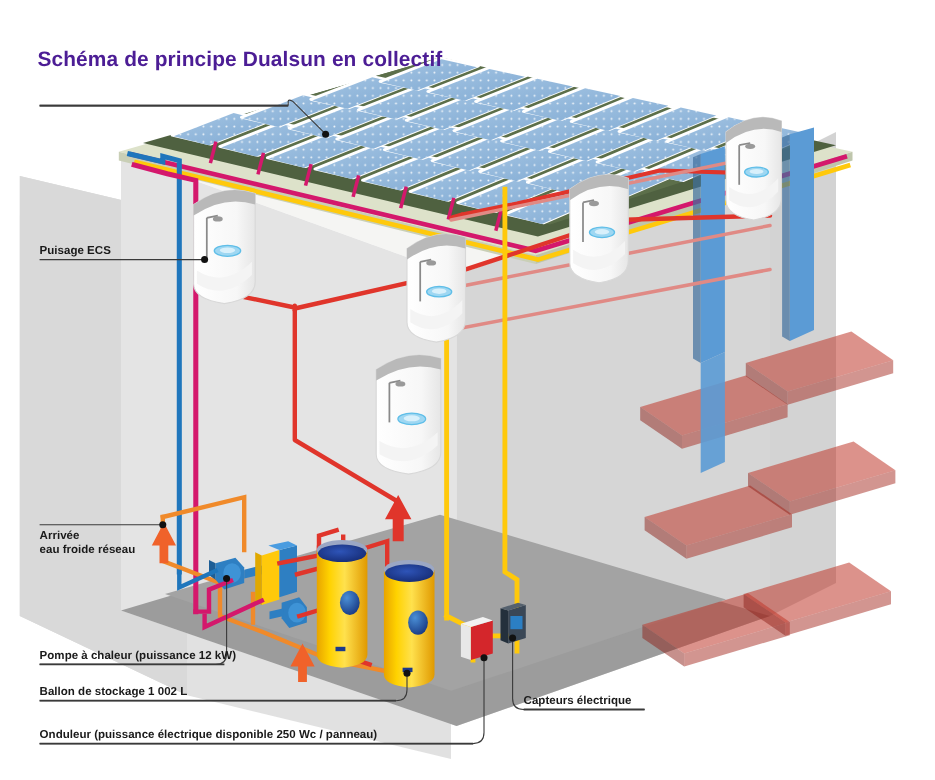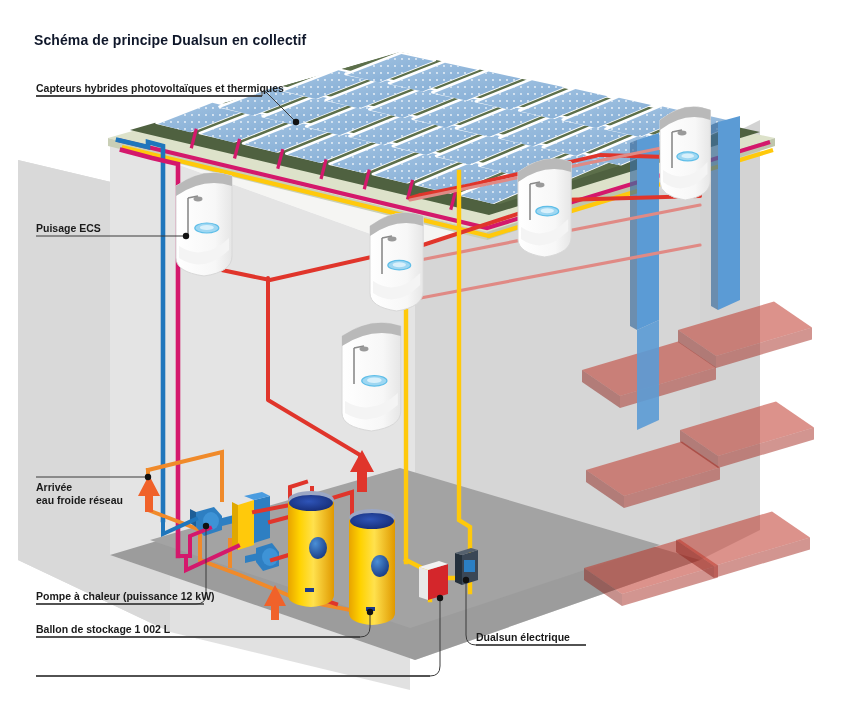"Schéma de principe Dualsun en" .ttl { color: #0f172a -> #4c1d95; font-size: 14px -> 19px; top: 32px -> 44px }
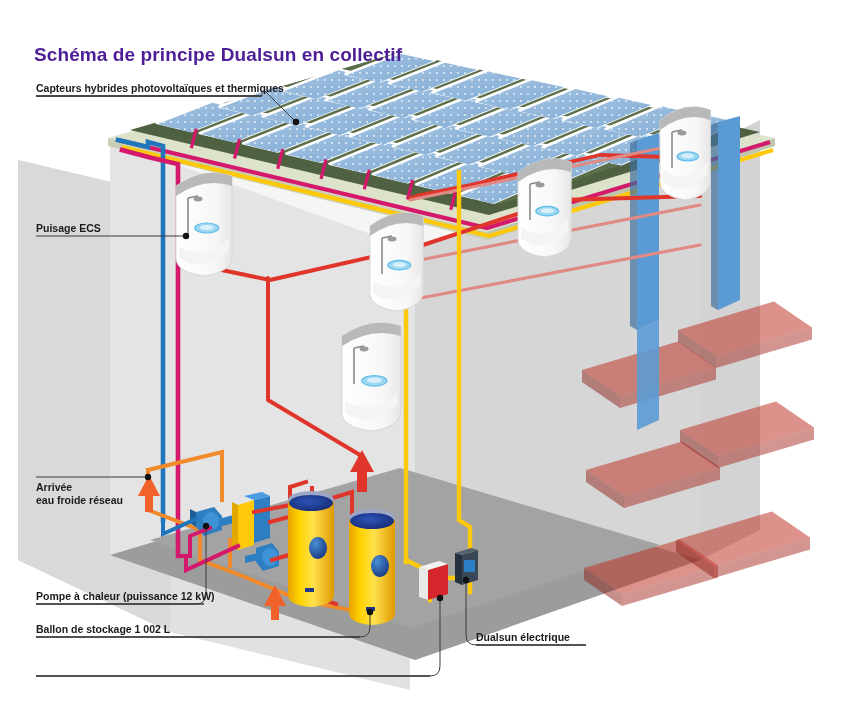"Capteurs hybrides photovoltaïques et" div.lbl { html: <div>Capteurs hybrides photovoltaïques et thermiques</div> -> none }
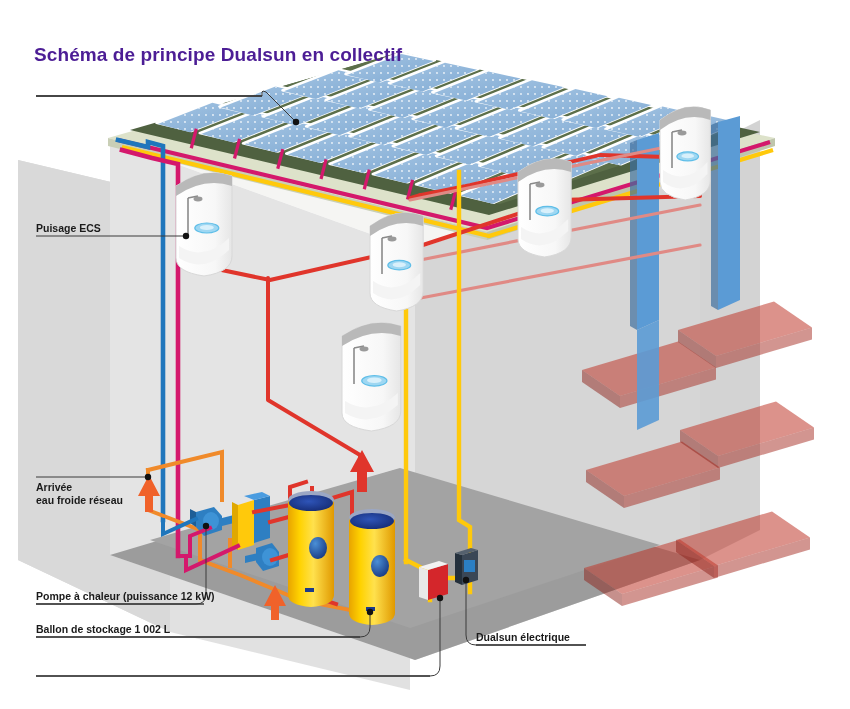"Dualsun électrique" div.lbl { text: Dualsun -> Capteurs }
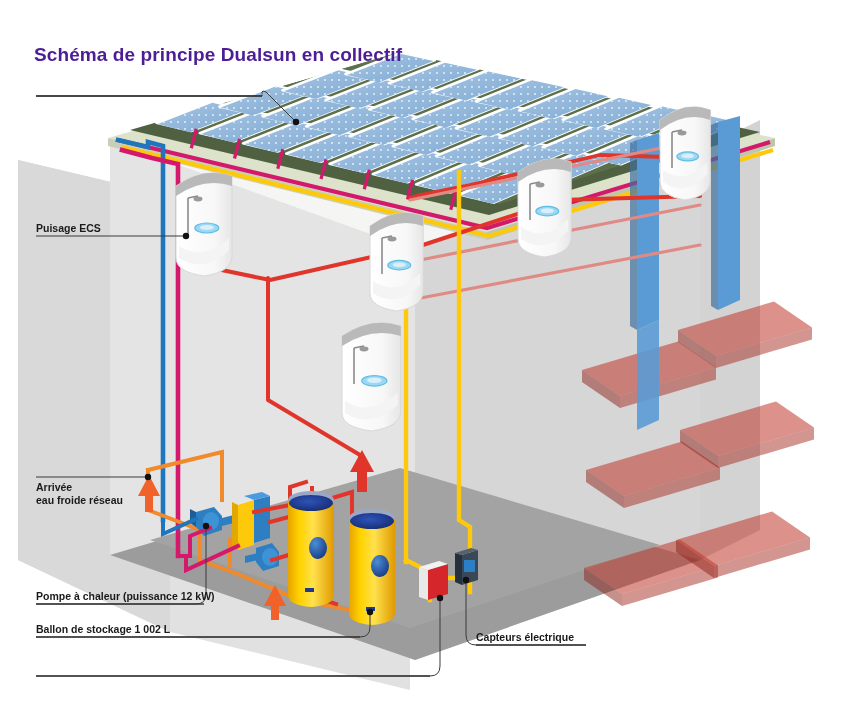"Onduleur (puissance électrique" div.lbl { html: none -> <div>Onduleur (puissance électrique disponible 250 Wc / panneau)</div> }
